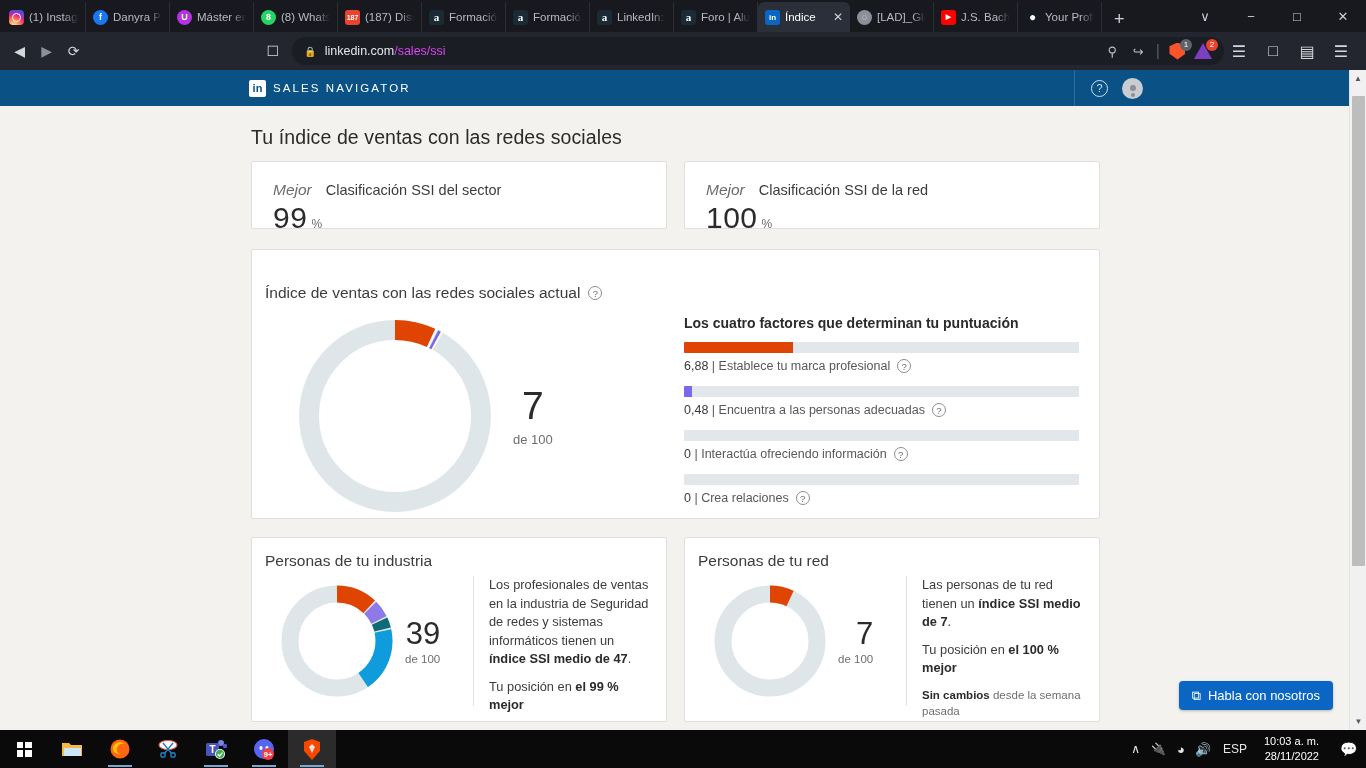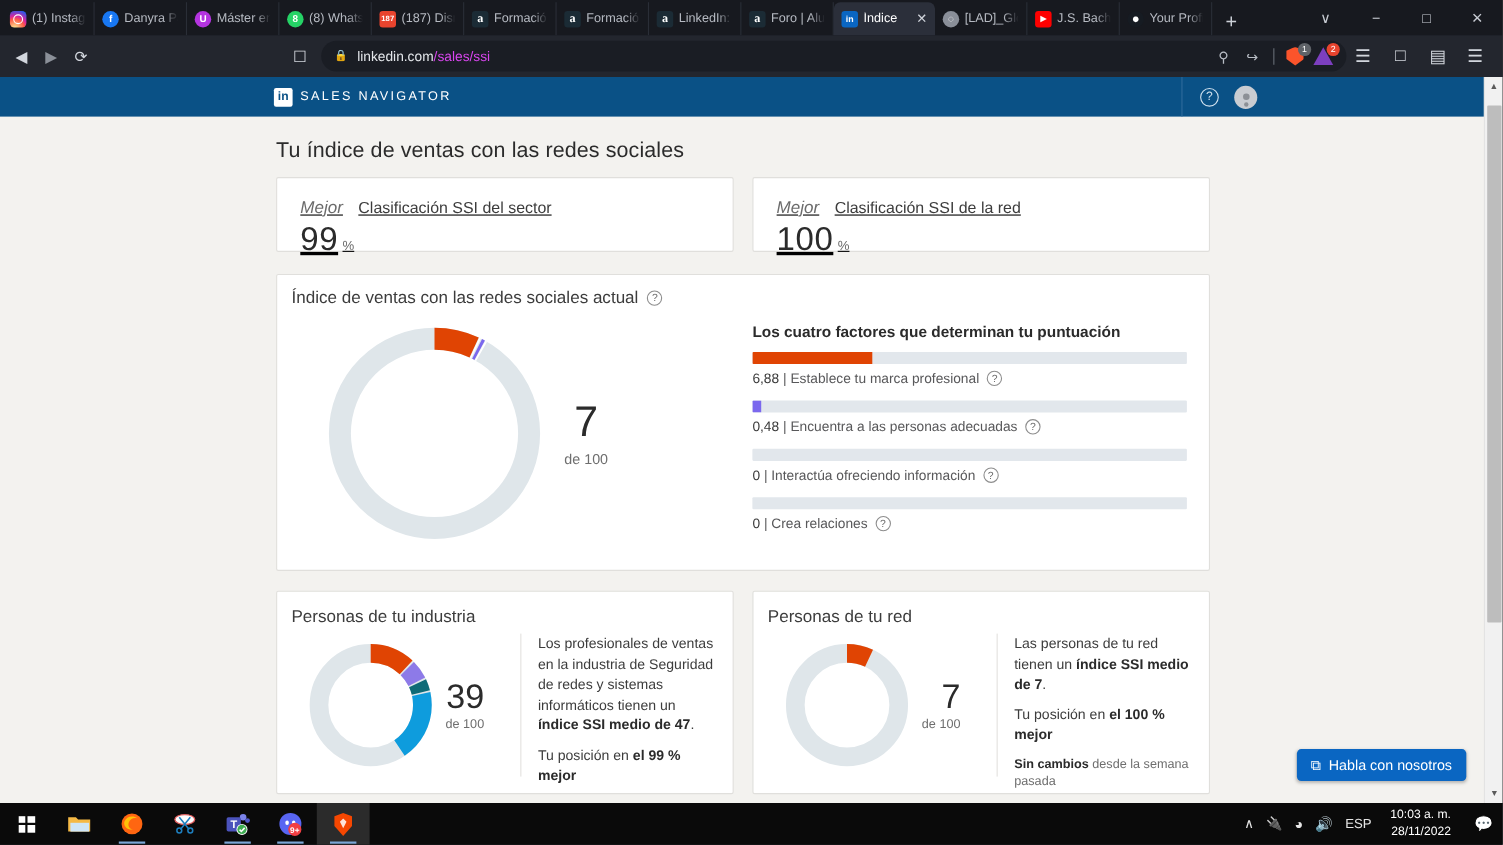"Mejor" .rank-card { text-decoration: underline -> none }
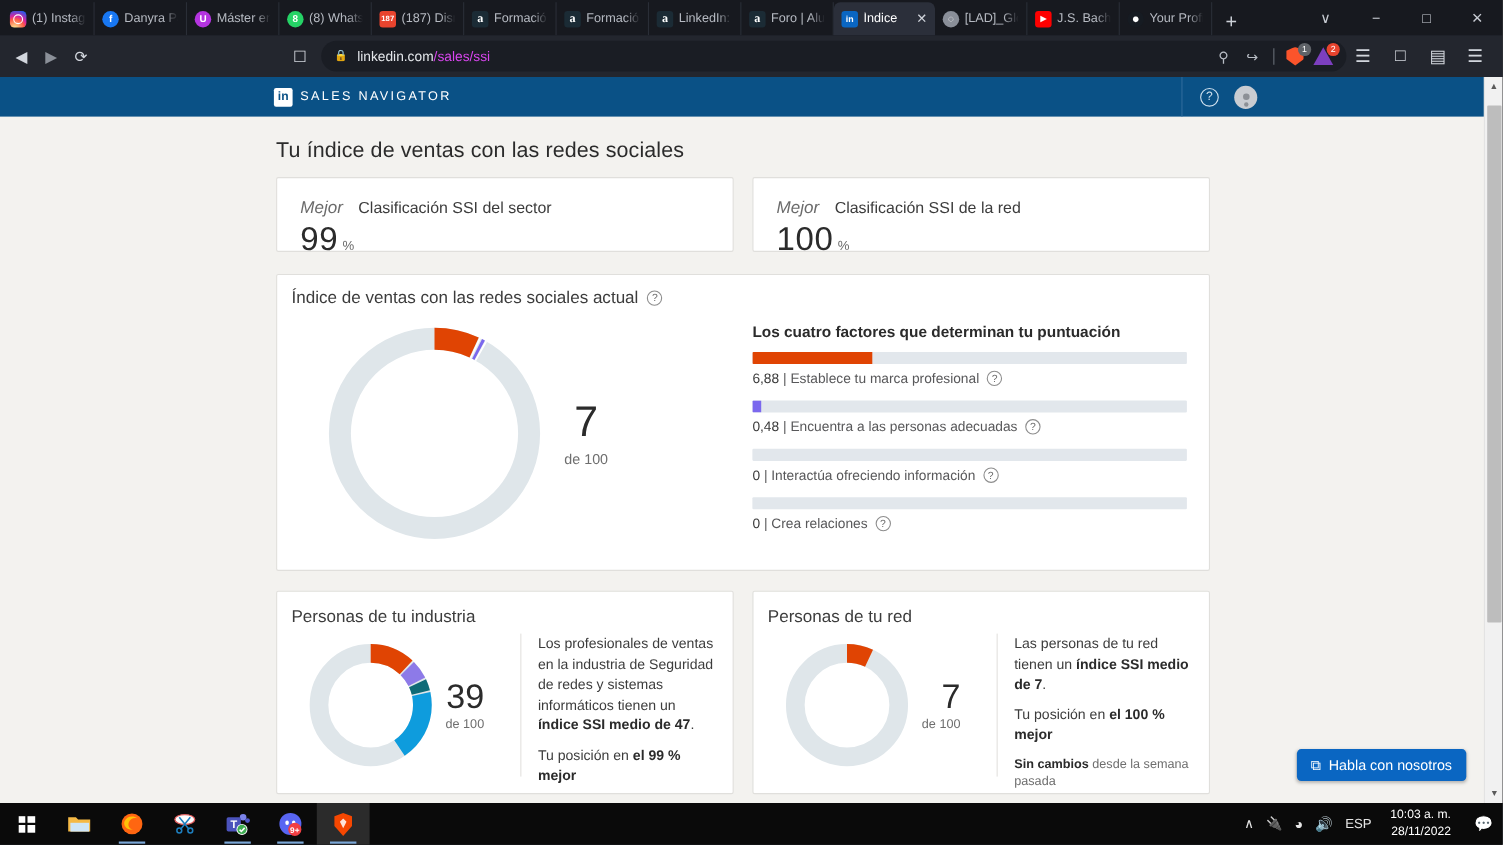"Índice de ventas con las" .ssi-card { padding: 12px 20px 0 13px -> 34px 20px 0 13px }
